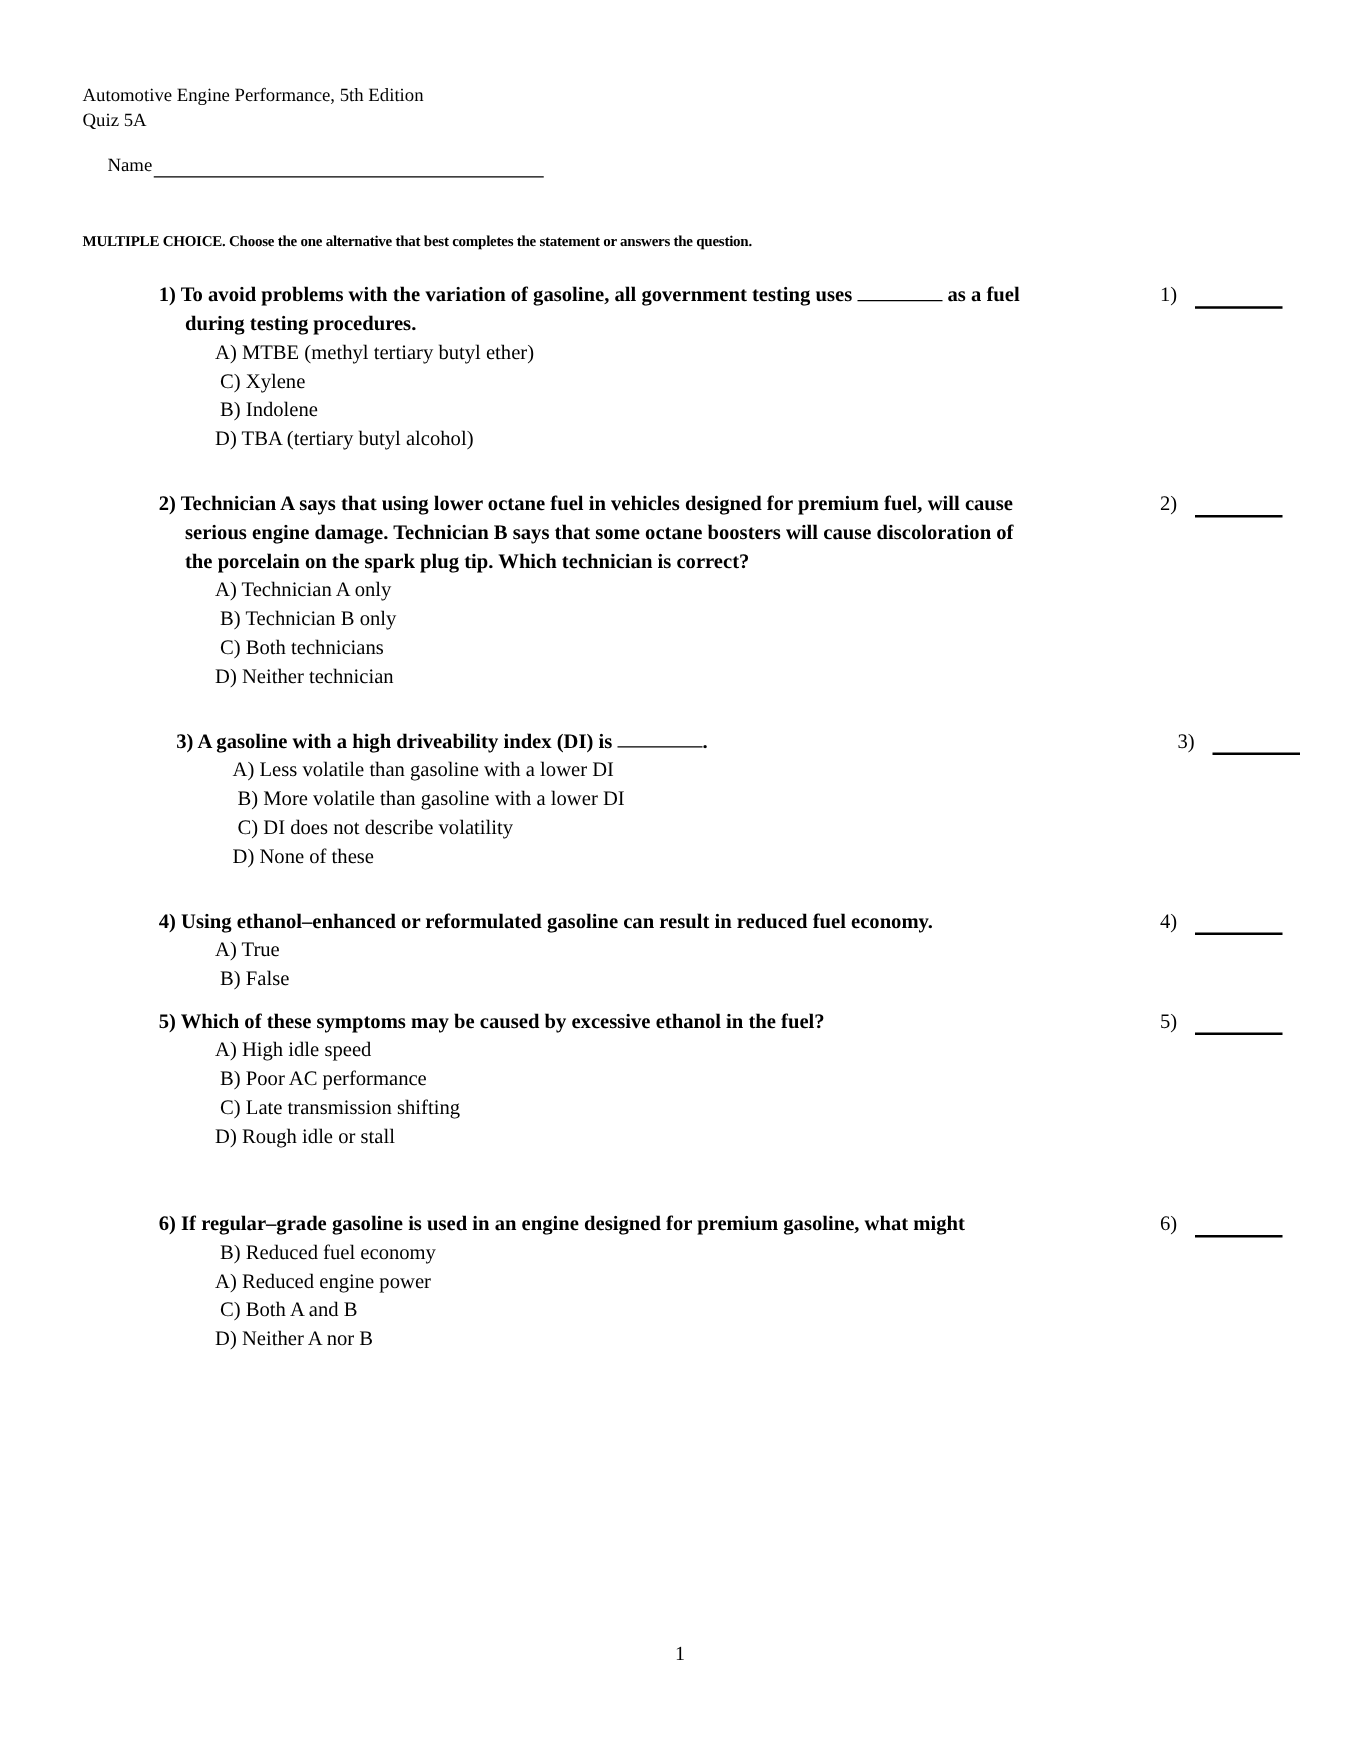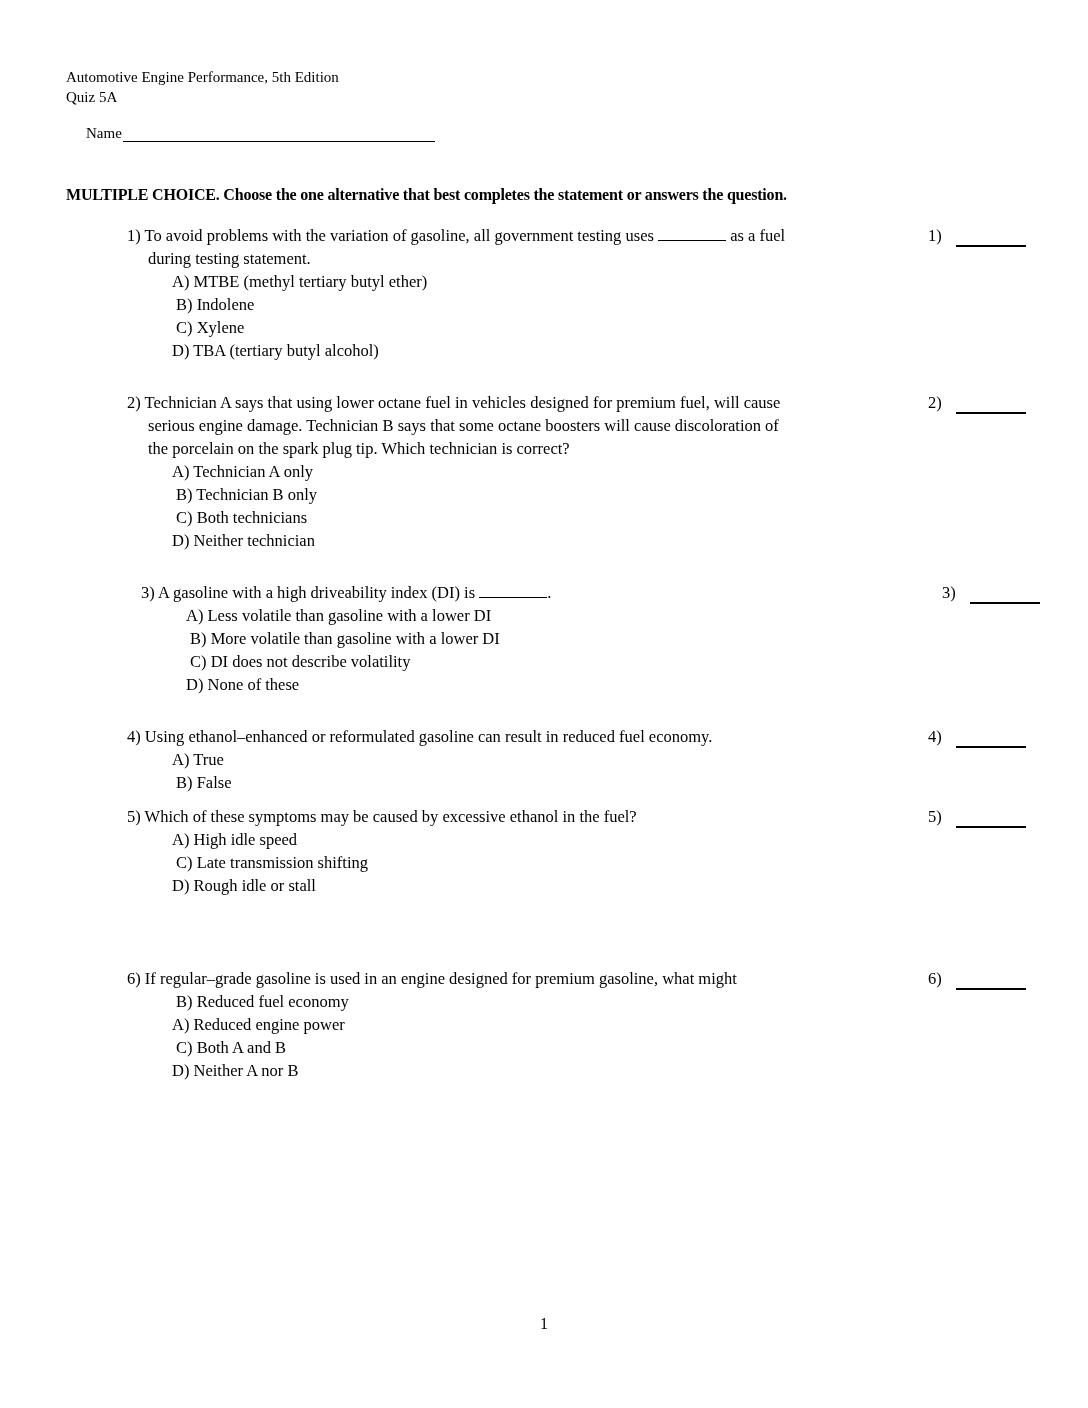"MULTIPLE CHOICE. Choose the one" .instructions { font-size: 16px -> 12px }
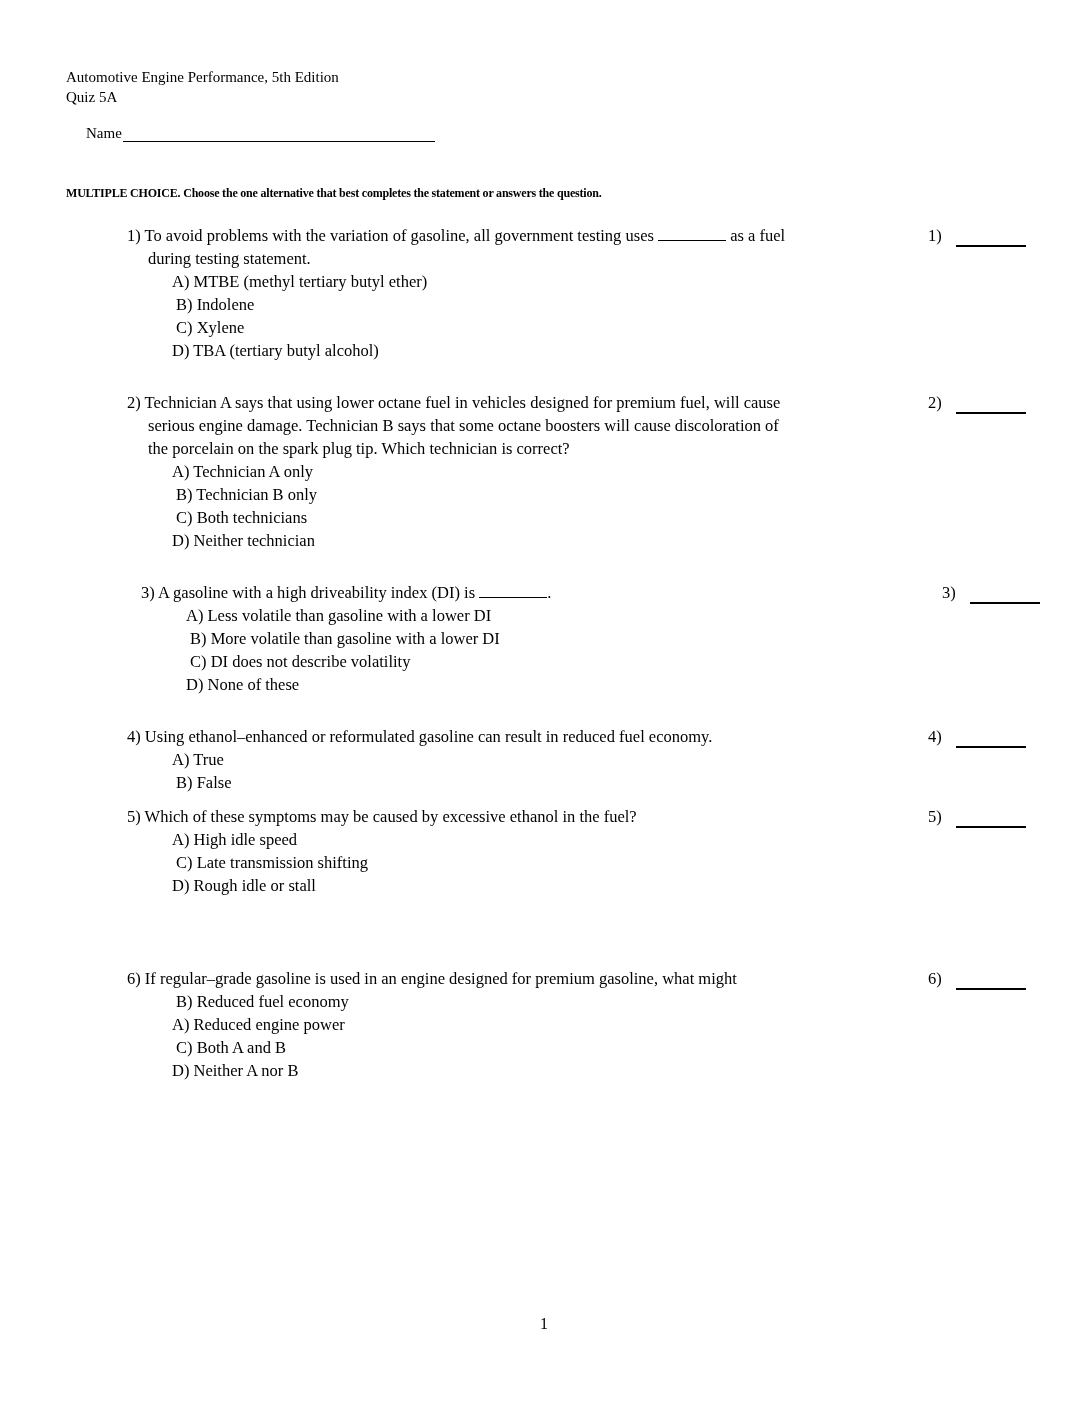"1) To avoid problems with" .q-stem { font-weight: none -> bold }
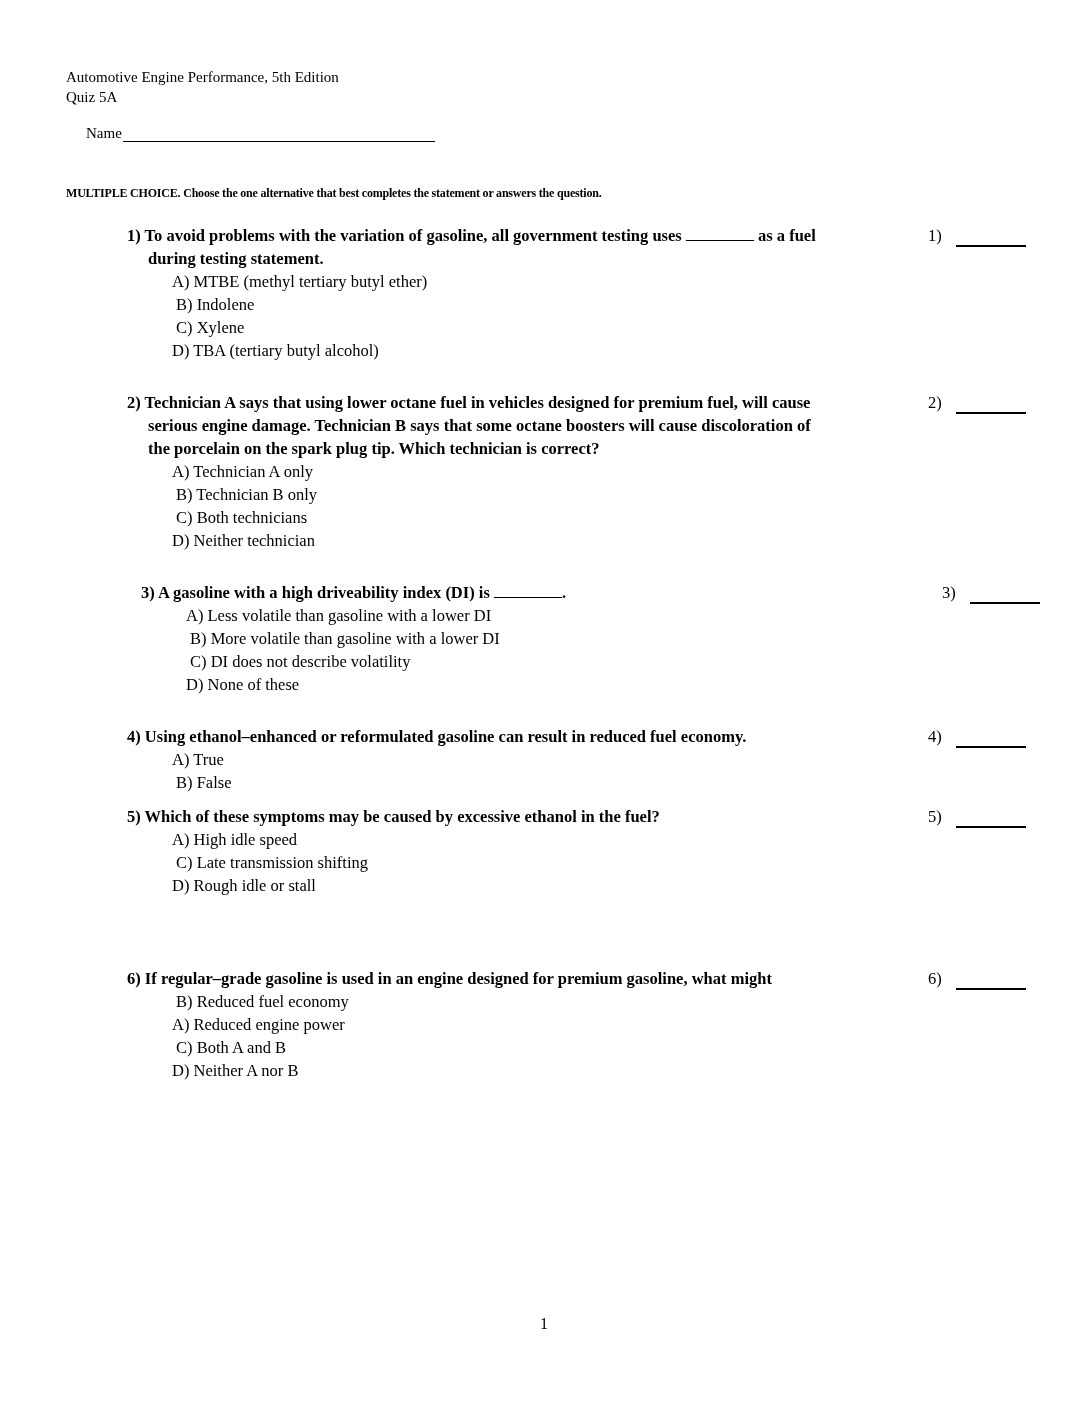"during testing statement." span.cont { text: statement -> procedures }
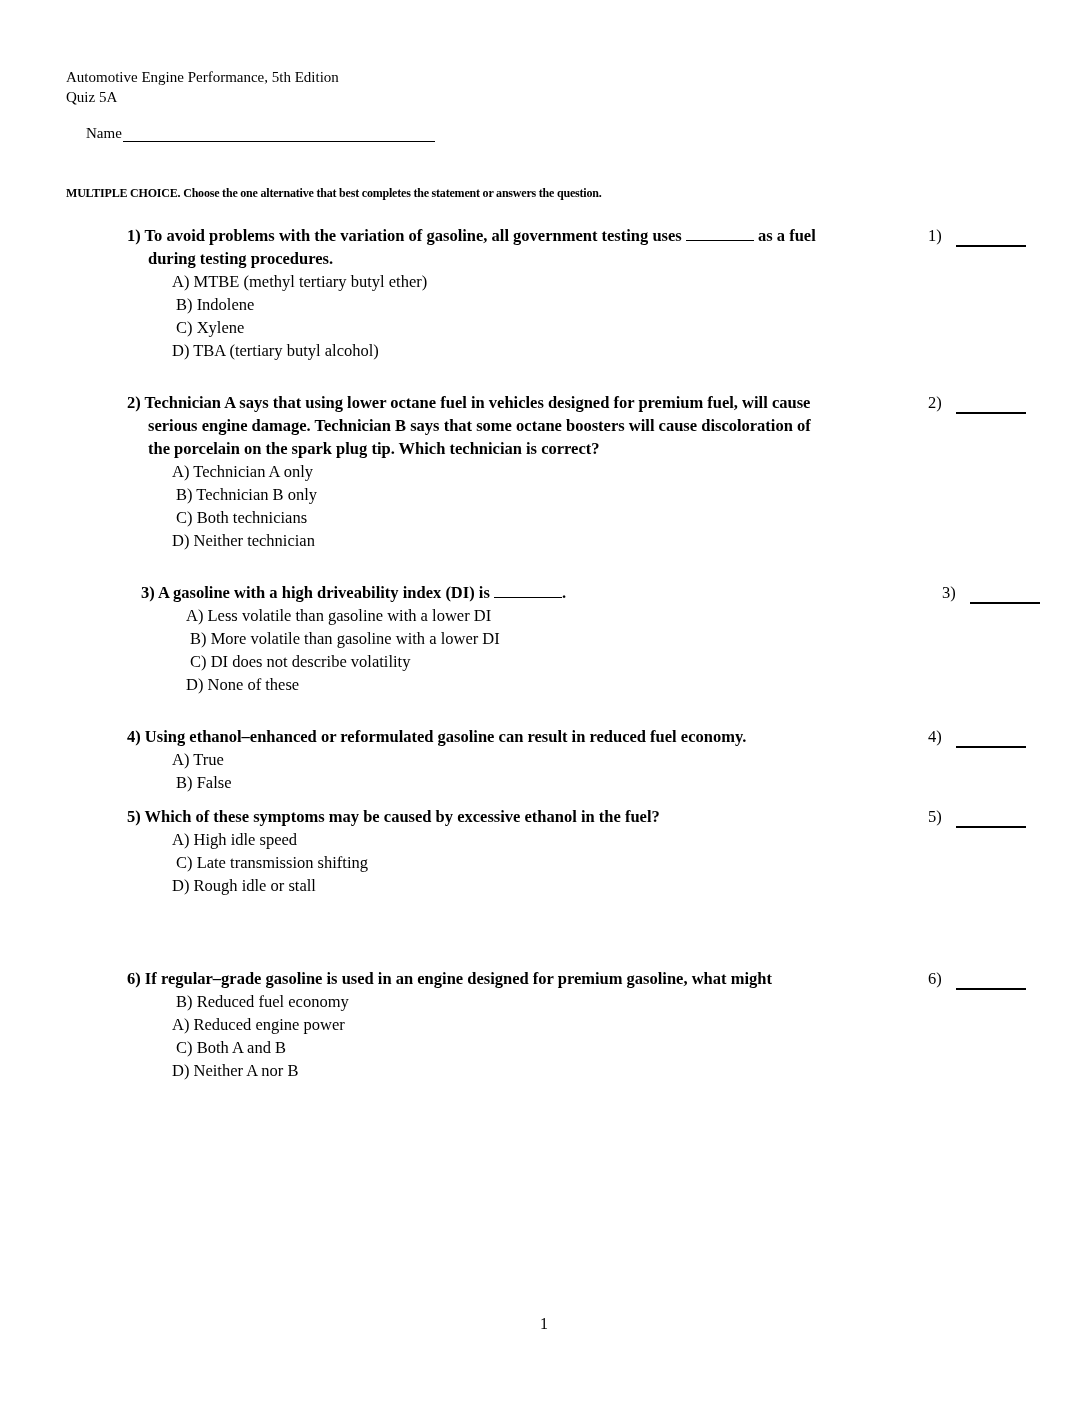"B) Indolene" span.option { order: before "C) Xylene" -> after "C) Xylene" }
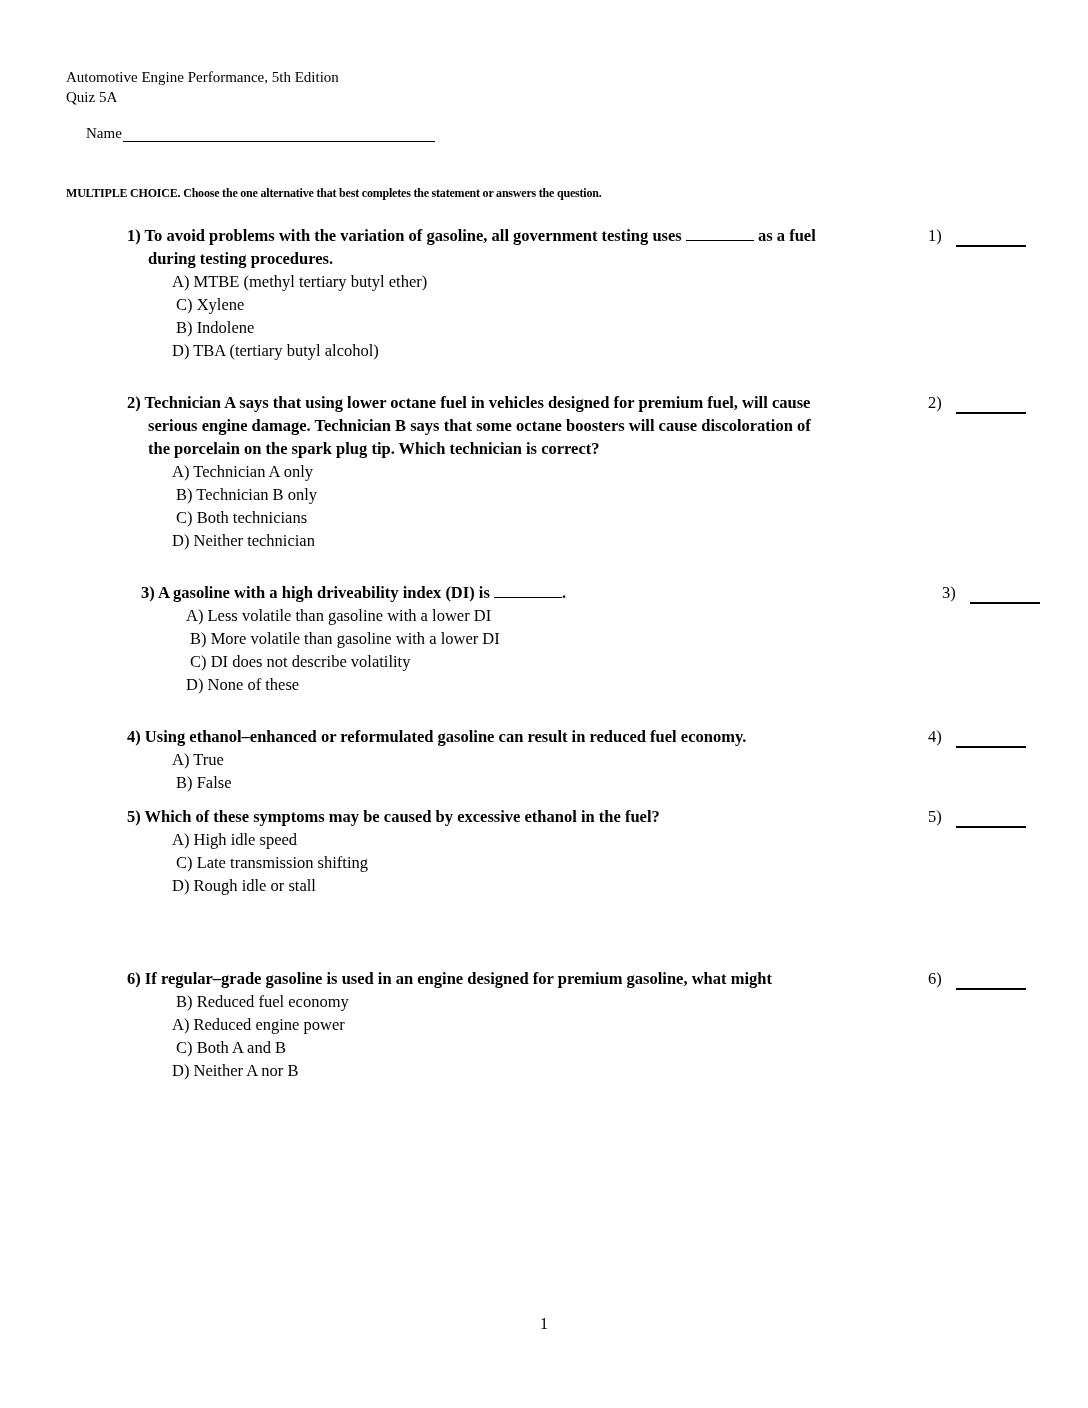"B) Poor AC performance" span.option { html: none -> <span>B) Poor AC performance</span> }
